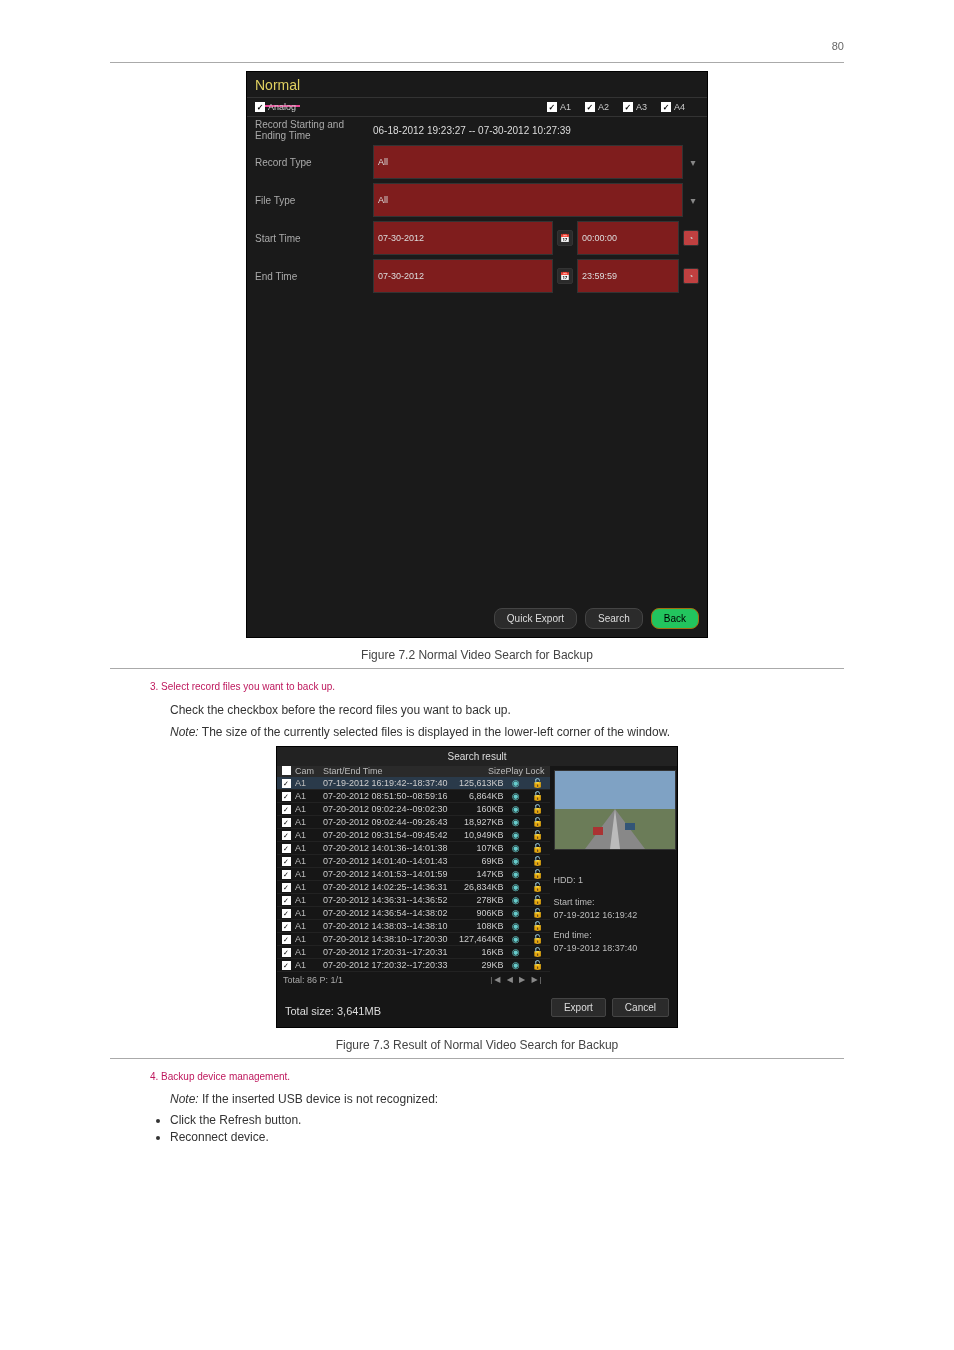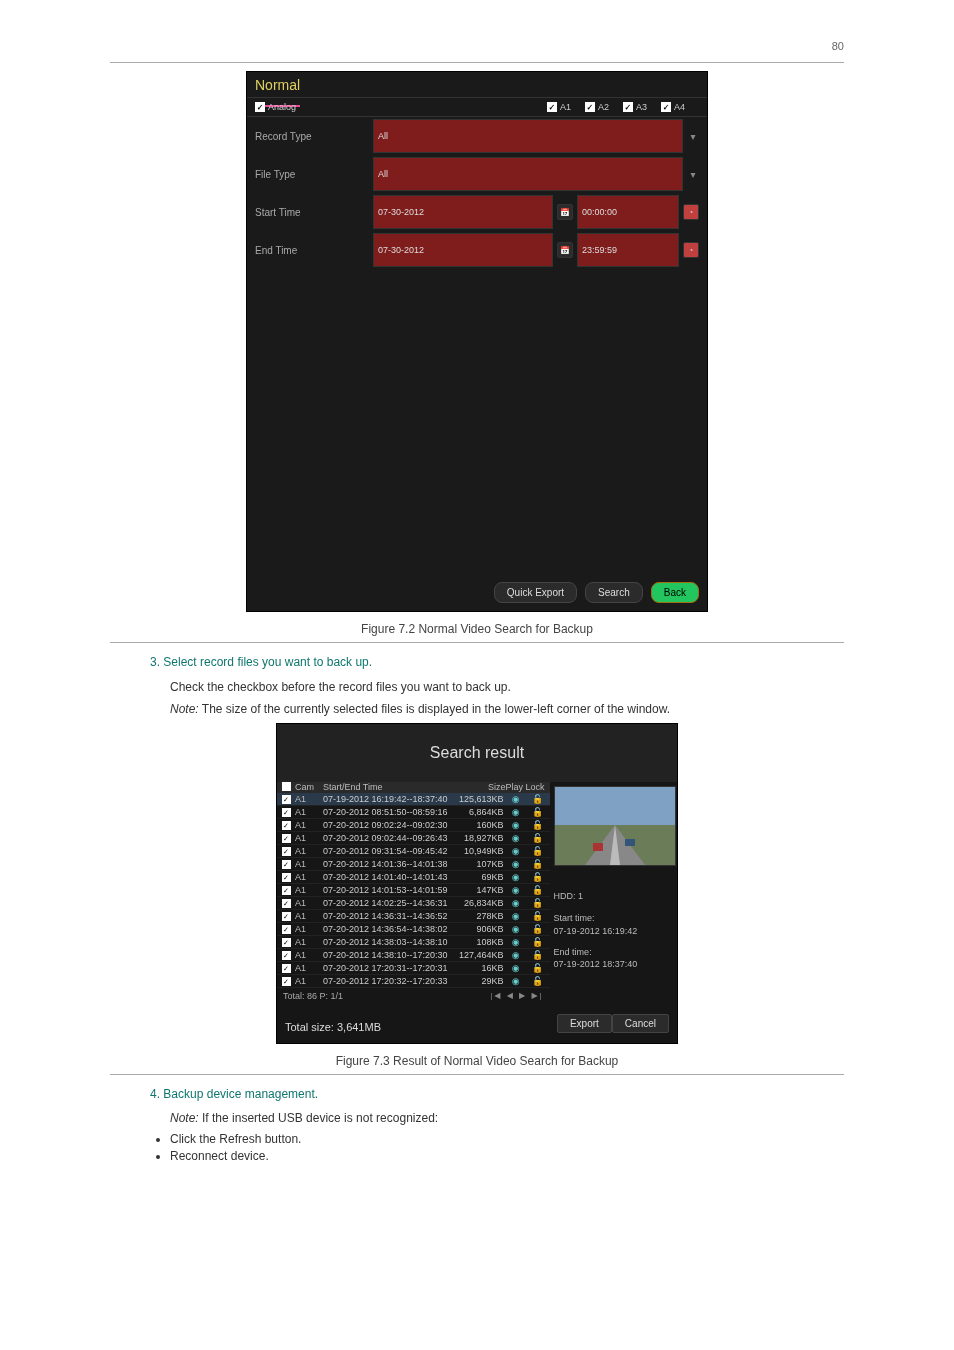"Record Starting and Ending Time" div.p1-row { html: none -> <div> <div>Record Starting and Ending Time</div> <div> <span>06-18-2012 19:23:27 -- 07-30-2012 10:27:39</span> </div> </div> }
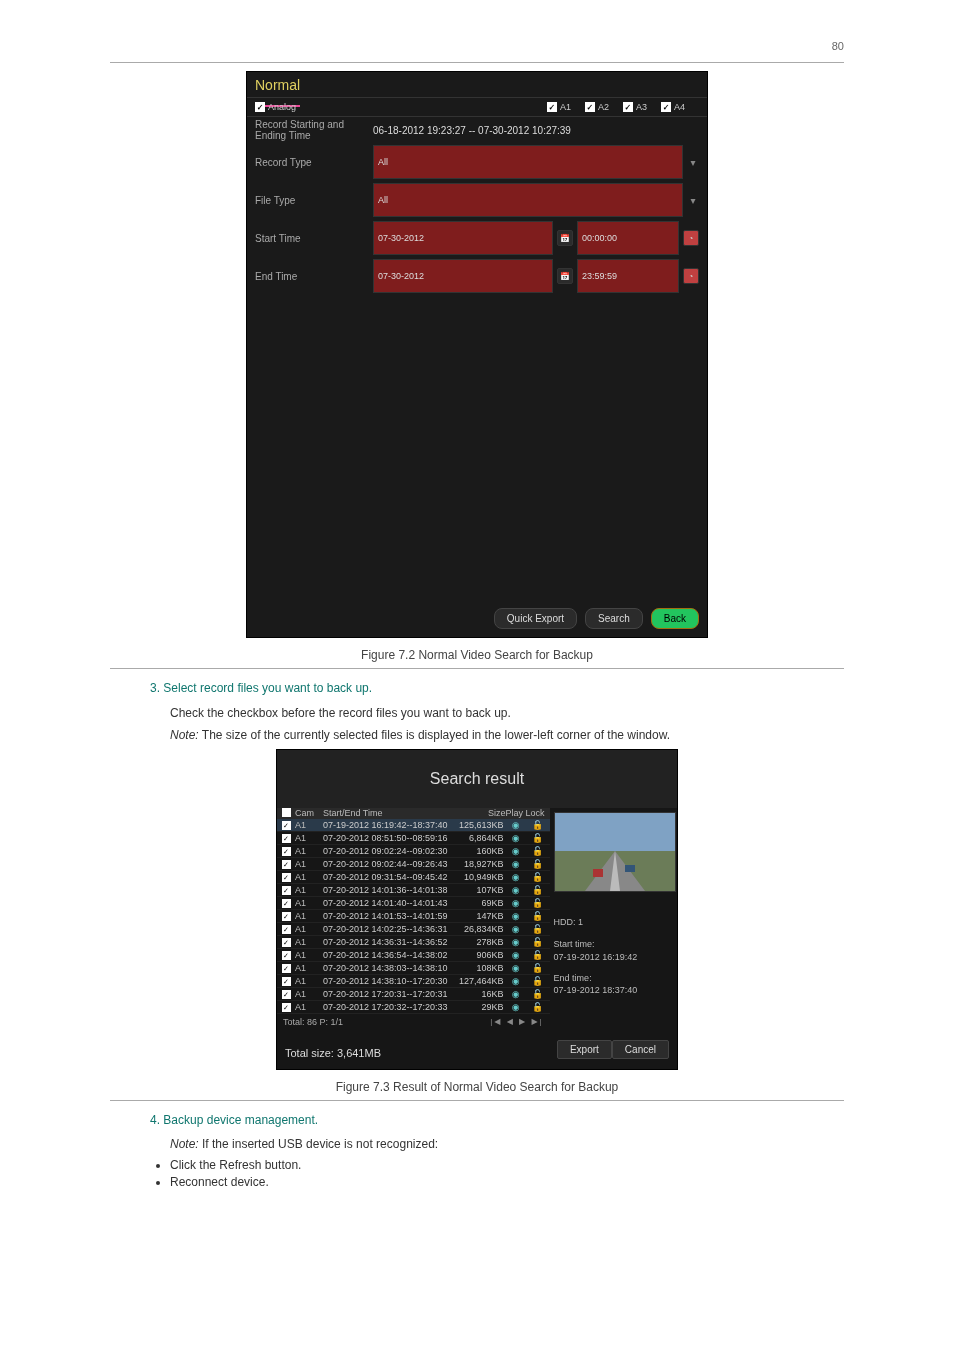"3. Select record files you" .para { color: #0f766e -> #be185d; font-size: 12px -> 10px }
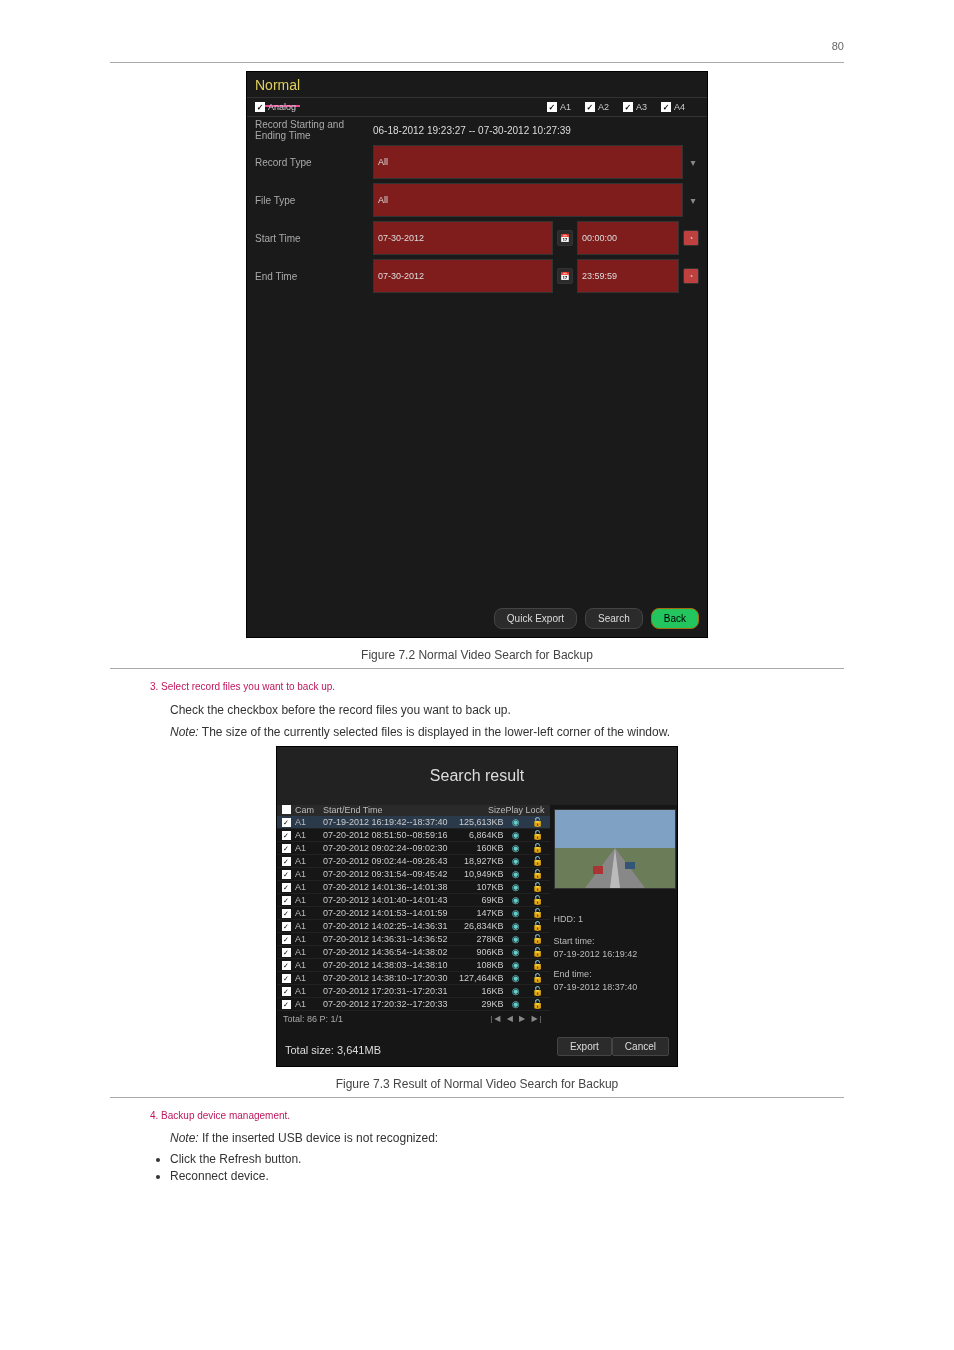"Search result" .p2-title { font-size: 16px -> 10px; padding: 20px 0 -> 4px 0 }
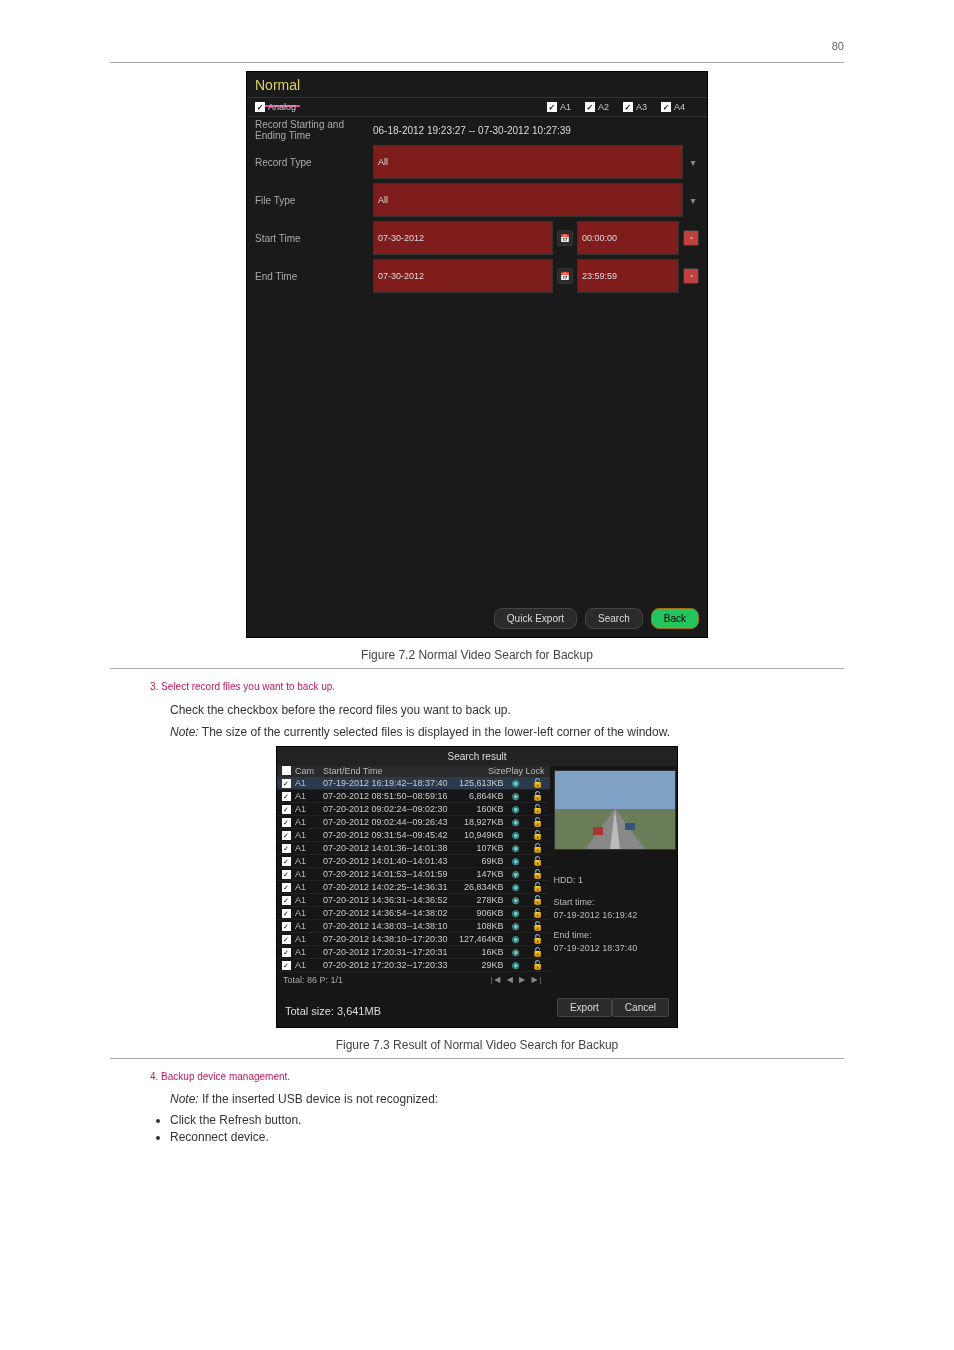"Export" .p2-total .btns { gap: none -> 6px }
